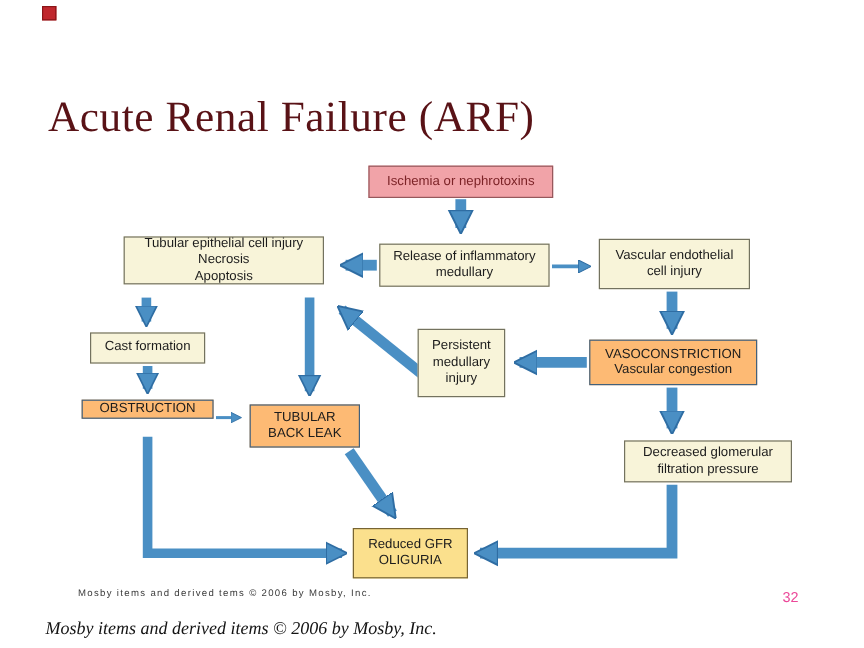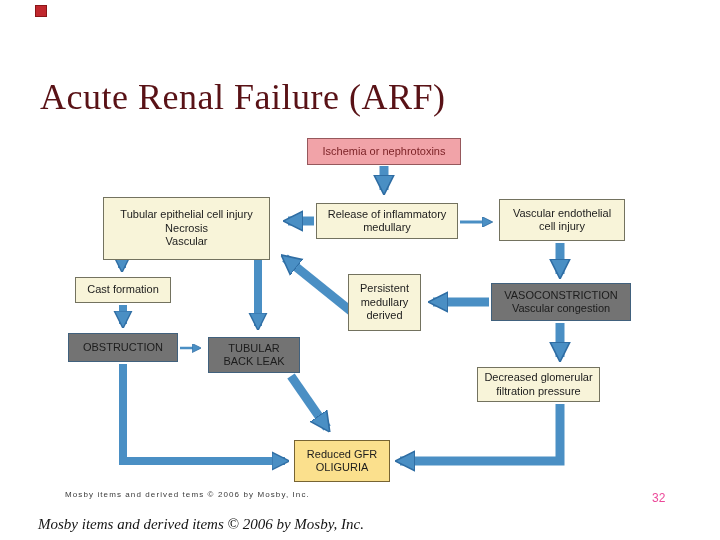"Tubular epithelial cell injury" div.node { height: 63px -> 40px }
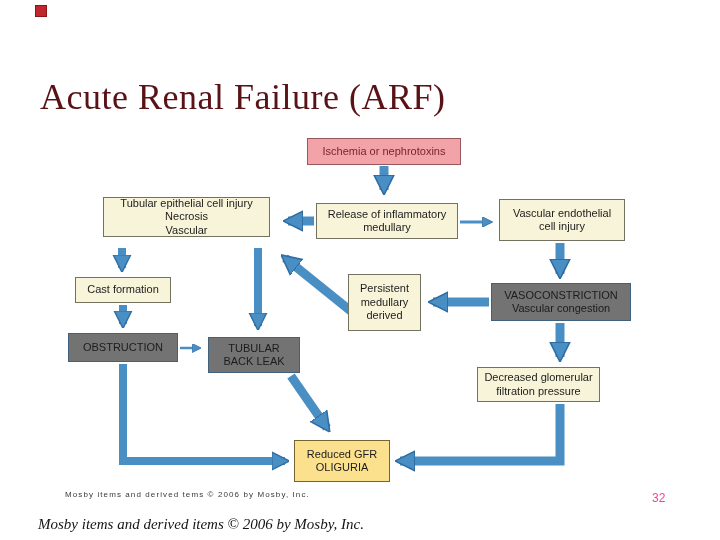"Vascular" span { text: Vascular -> Apoptosis }
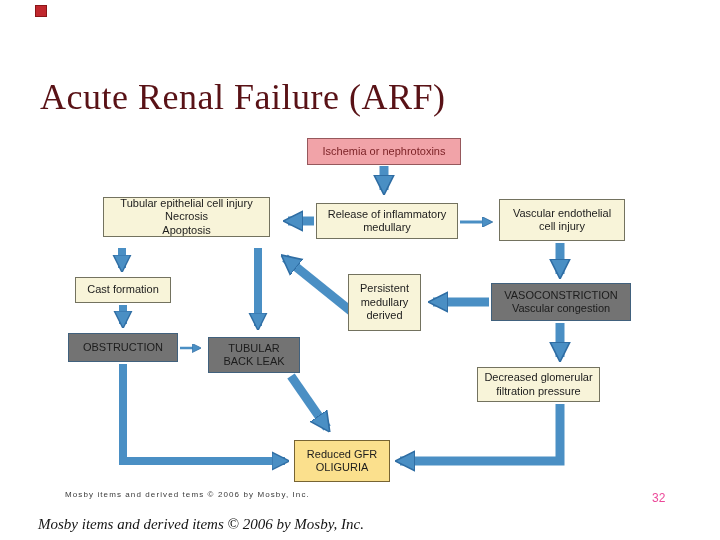"VASOCONSTRICTION" .bluebox { background: #737373 -> #fdba74 }
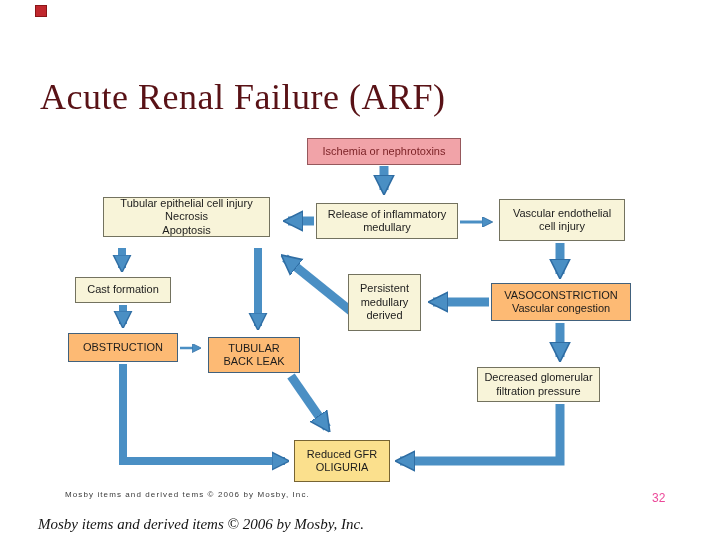"derived" span { text: derived -> injury }
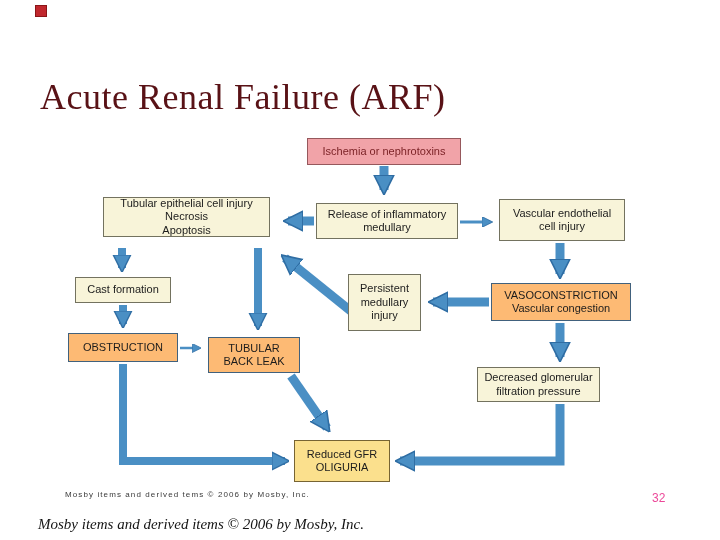"OBSTRUCTION" div.node { height: 29px -> 16px }
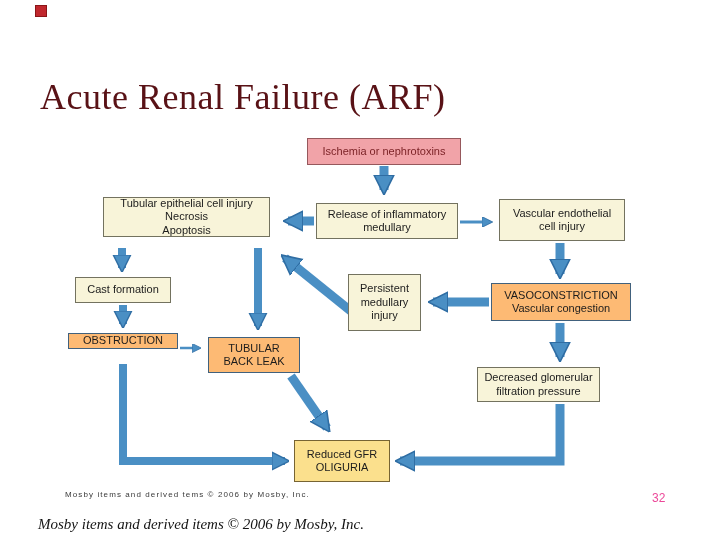"Decreased glomerular" div.node { left: 477px -> 520px; width: 123px -> 140px }
